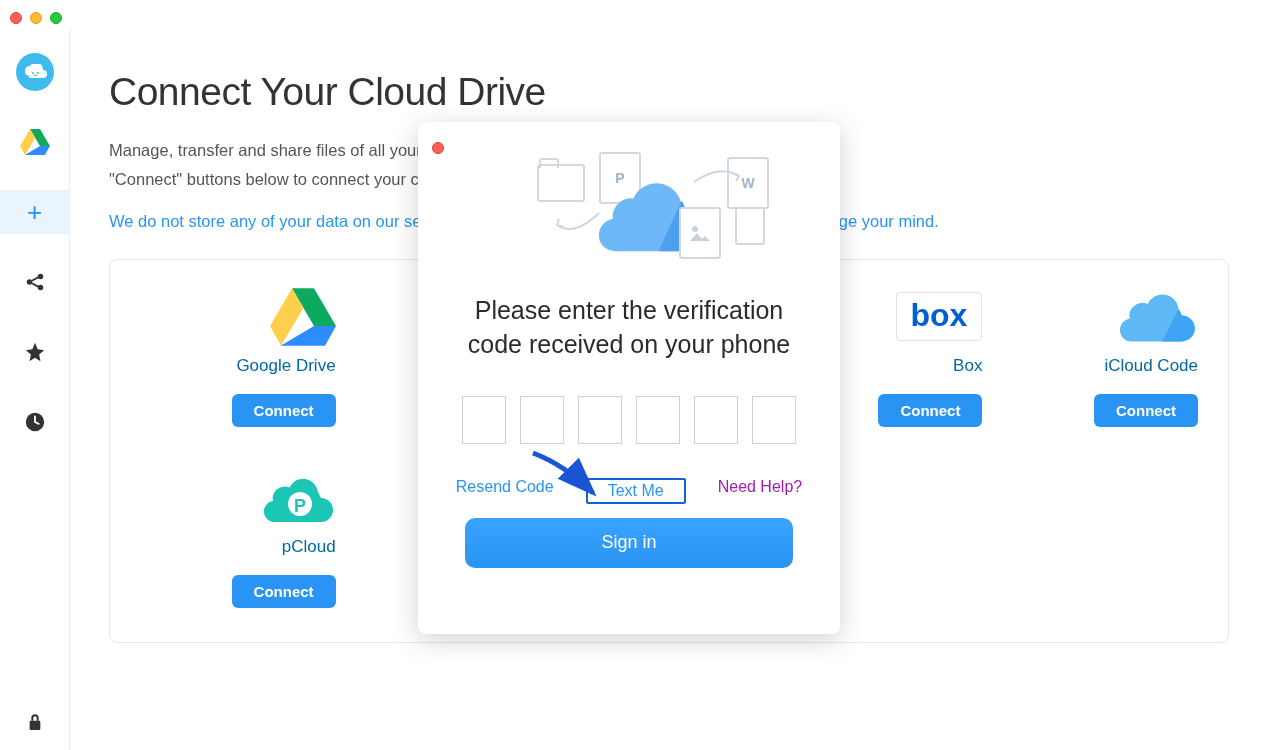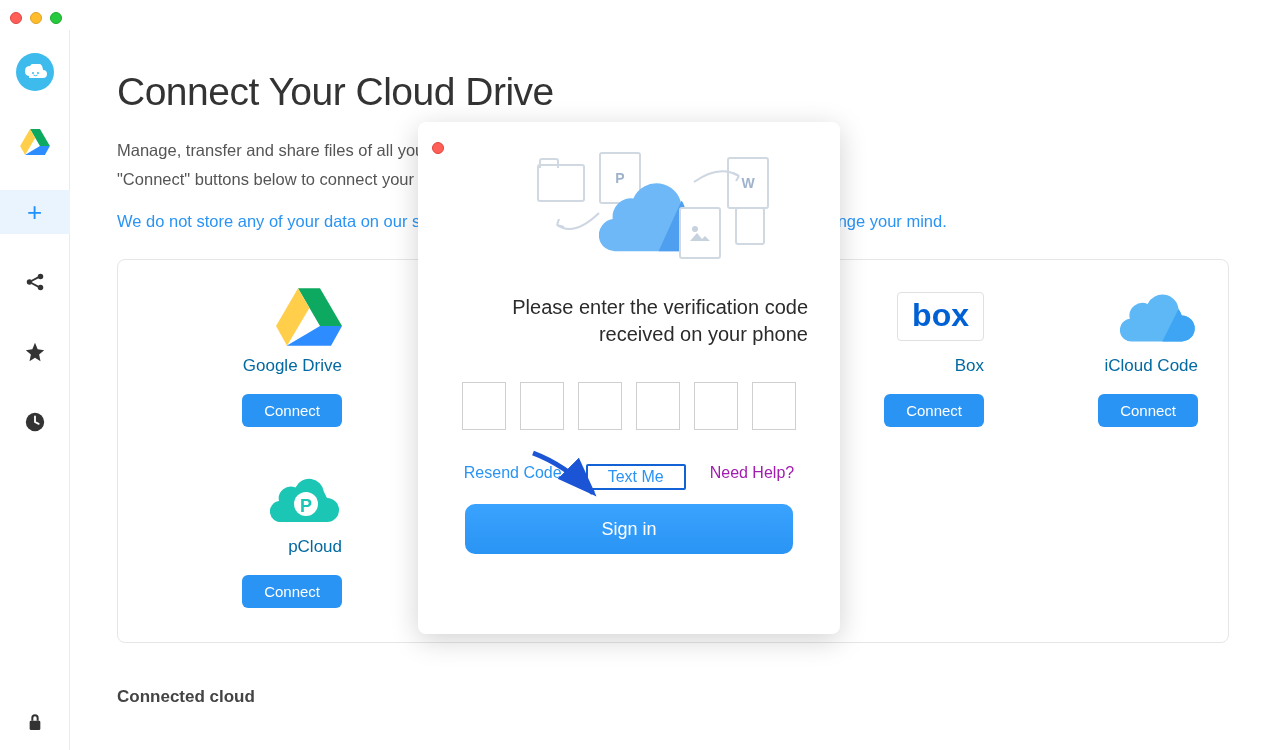"Connect Your Cloud Drive" .main { left: 117px -> 109px }
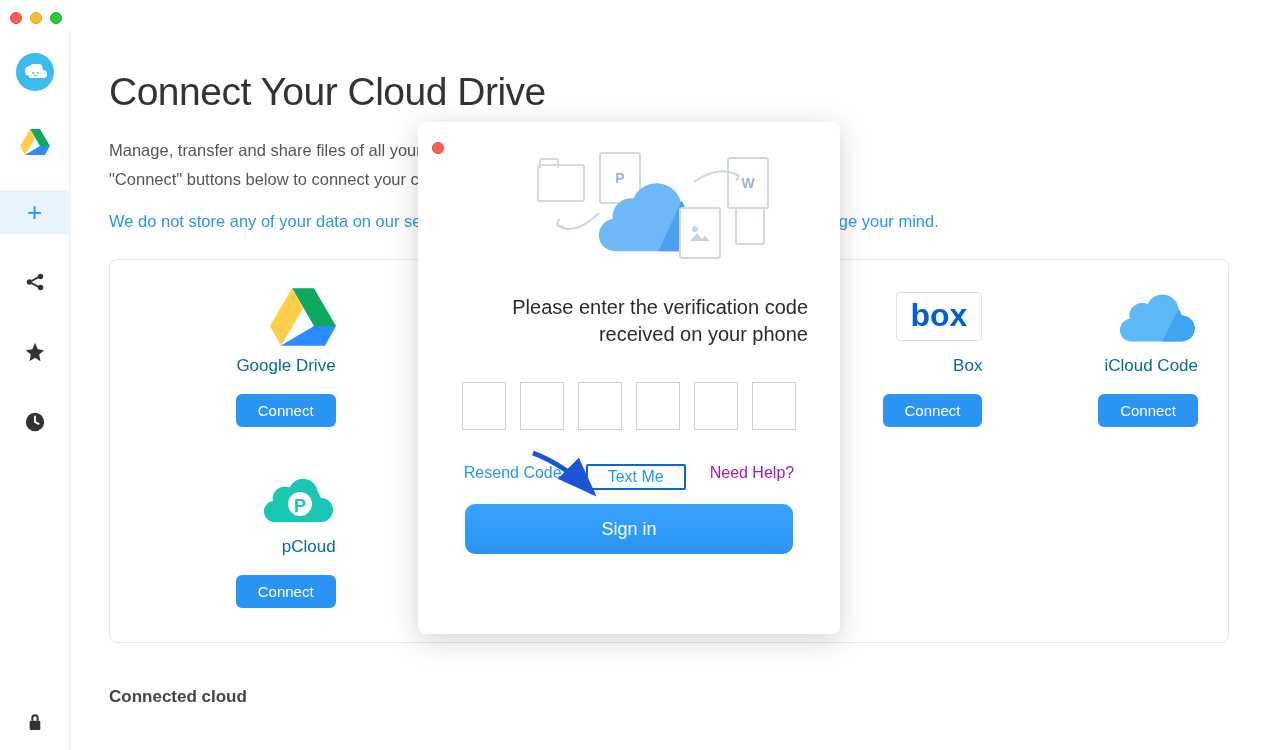"Please enter the verification code" .modal-title { font-size: 20px -> 25px; text-align: right -> center }
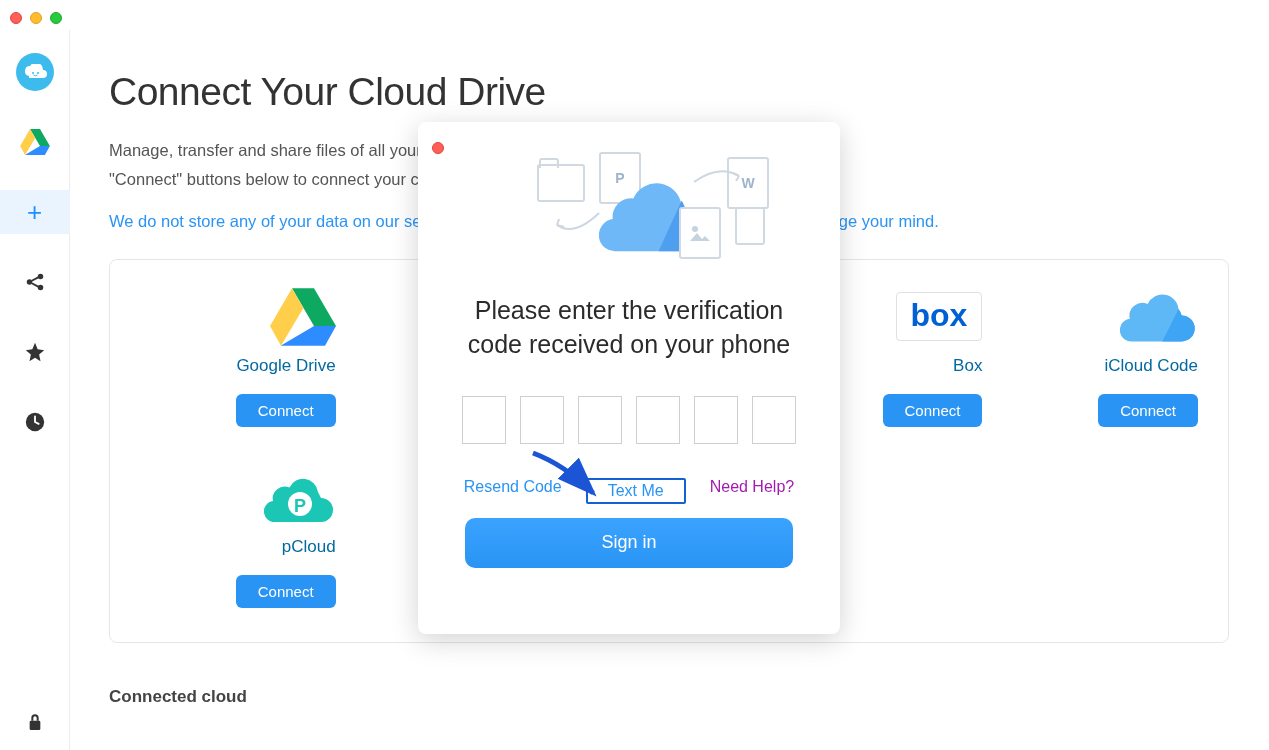"Connect" .connect-btn { font-weight: none -> bold }
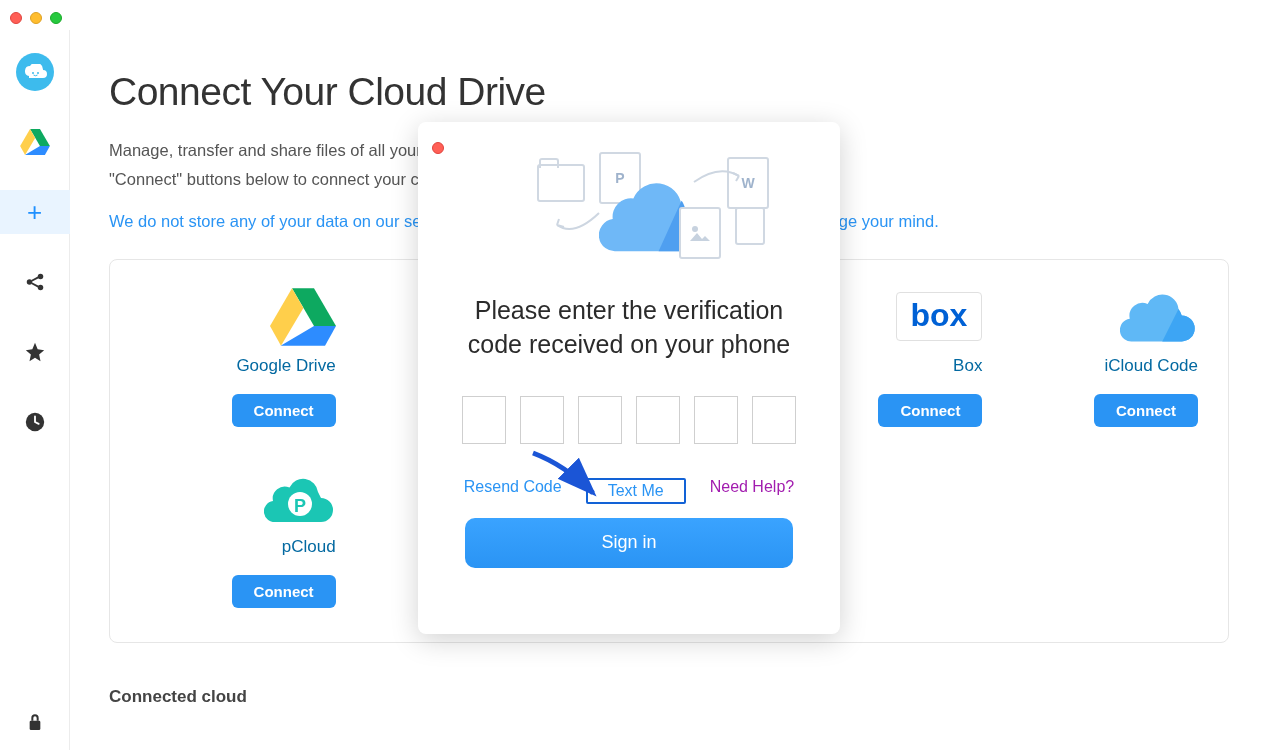"Resend Code" .link-row { gap: 24px -> 32px }
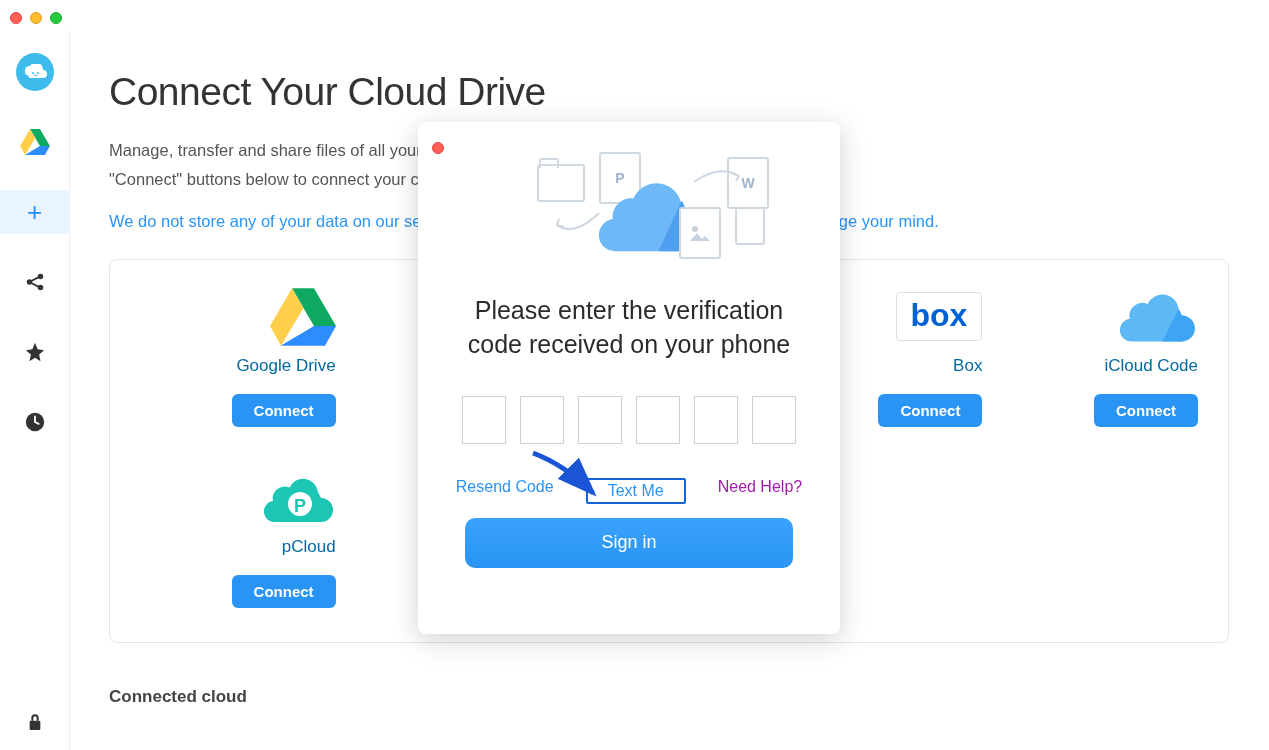"Connected cloud" h3.section-h { html: <h3>Connected cloud</h3> -> none }
